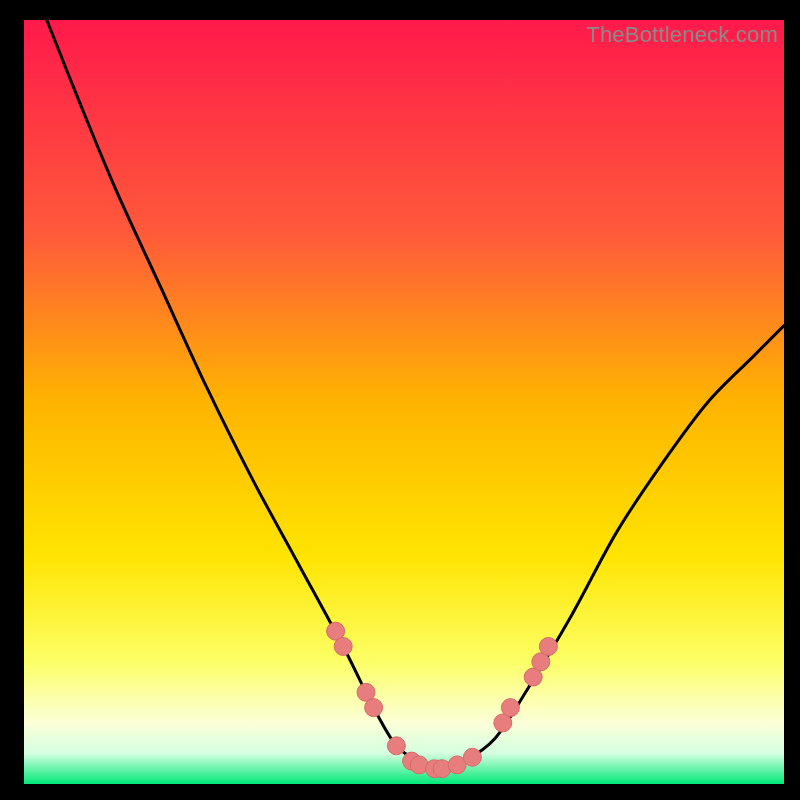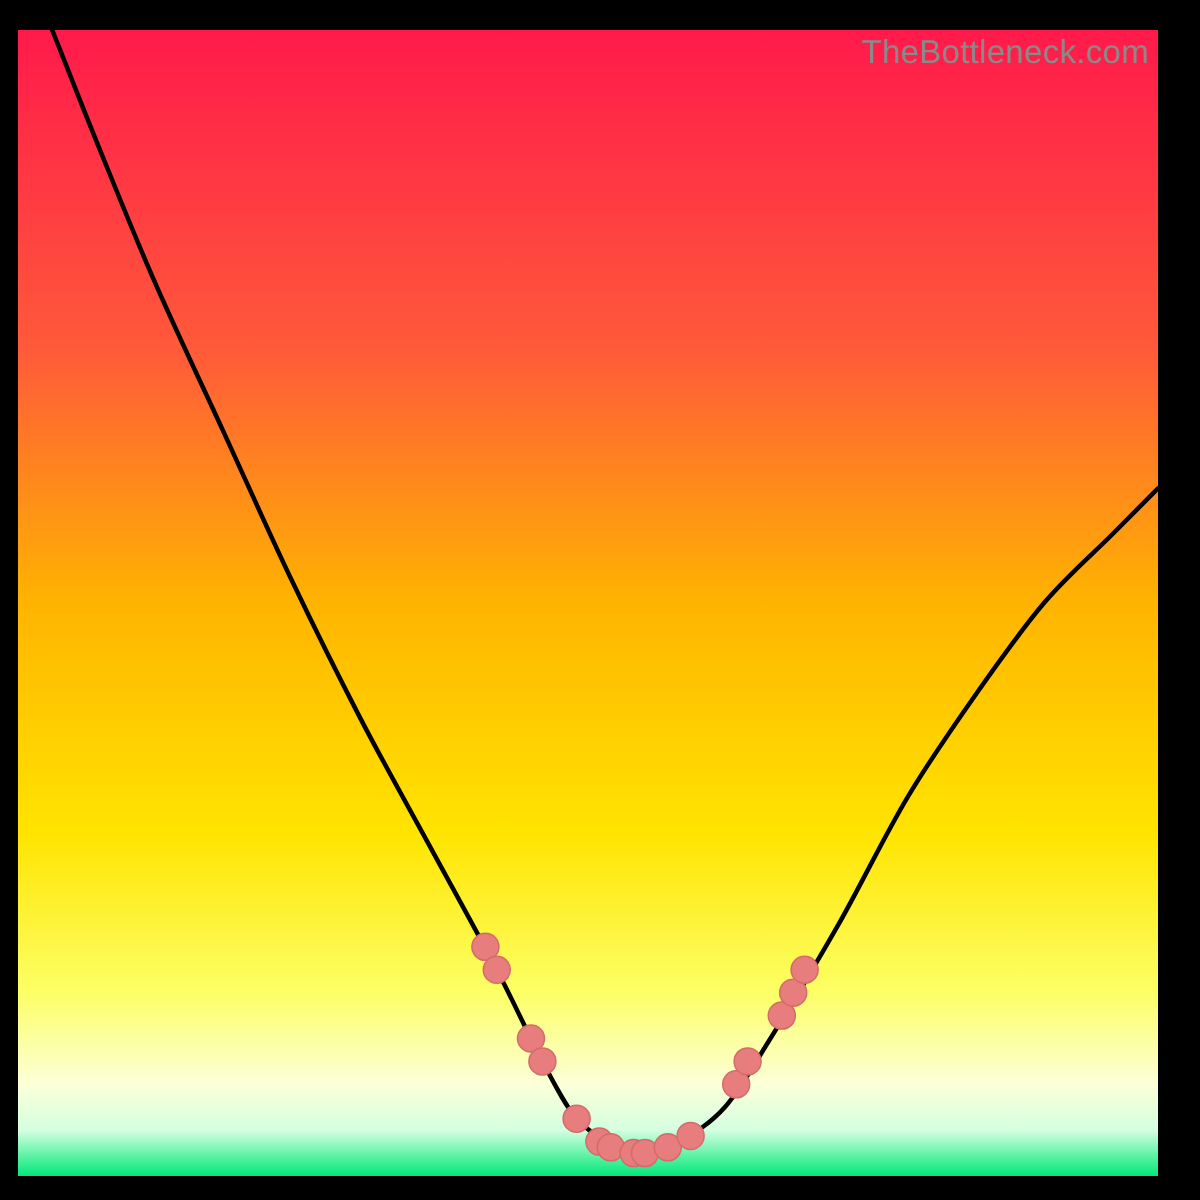"TheBottleneck.com" .frame { left: 12px -> 24px }
